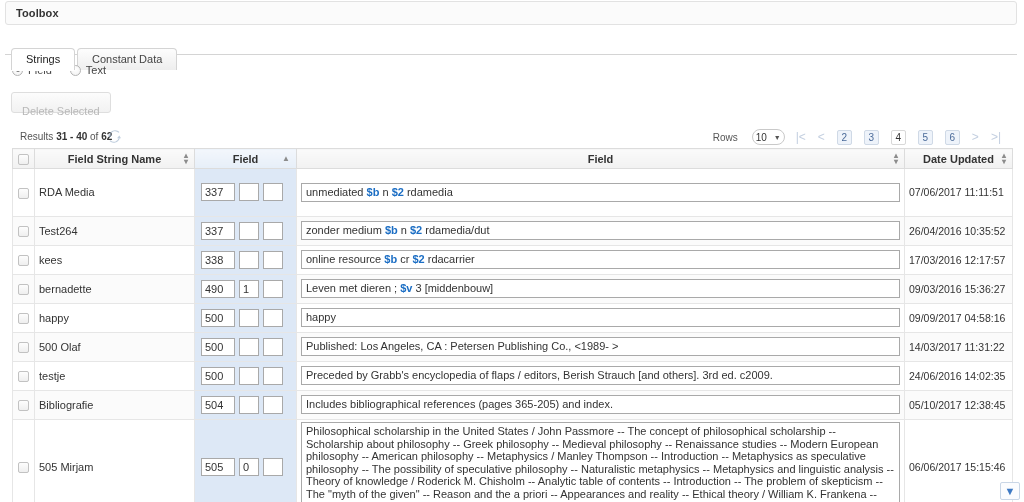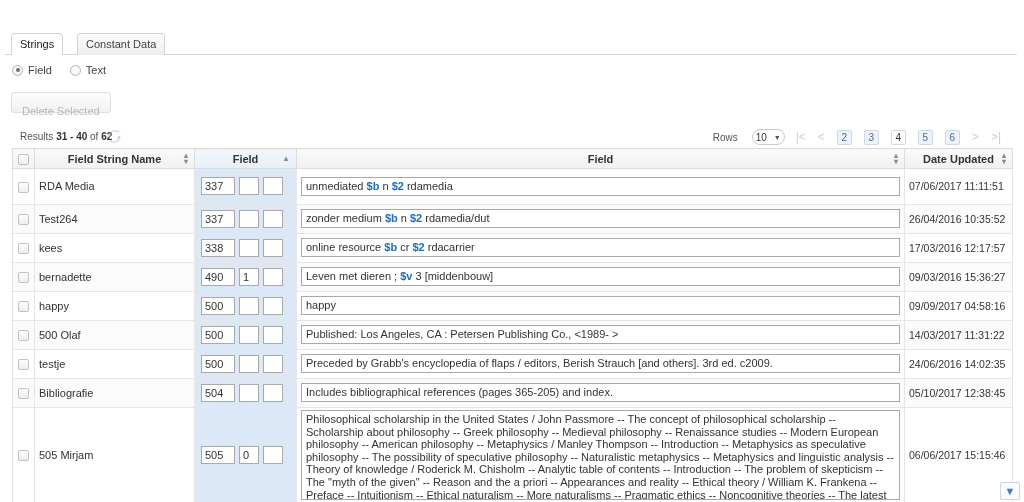"Toolbox" div.toolbox-bar { html: none -> <div> <span>Toolbox</span> </div> }
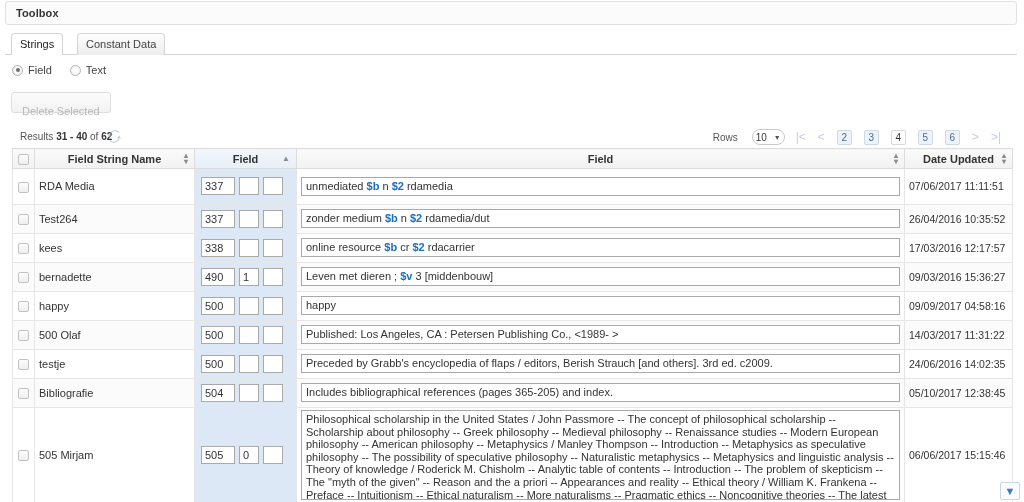"Strings" .tab { padding: 0 8px -> 0 14px; top: 0 -> 15px }
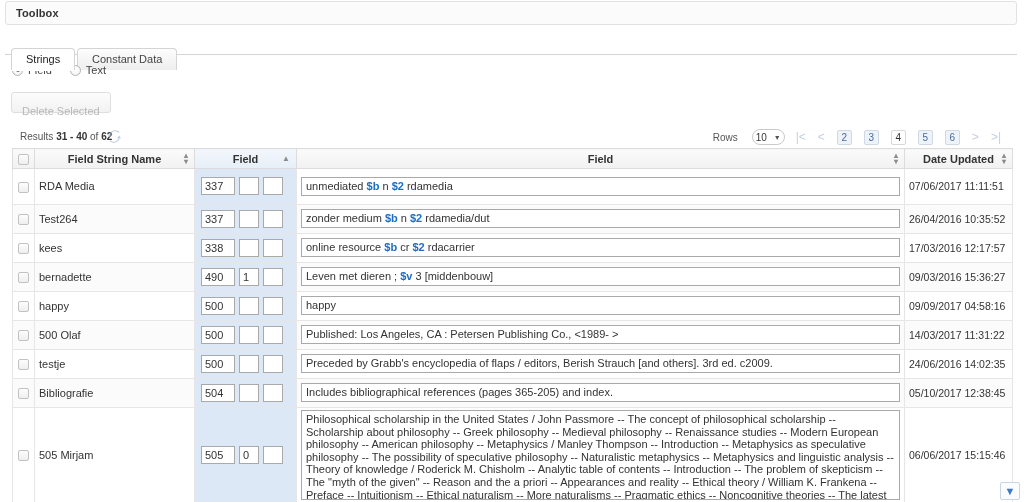"unmediated $b n $2 rdamedia" td { padding: 8px 4px -> 14px 4px }
